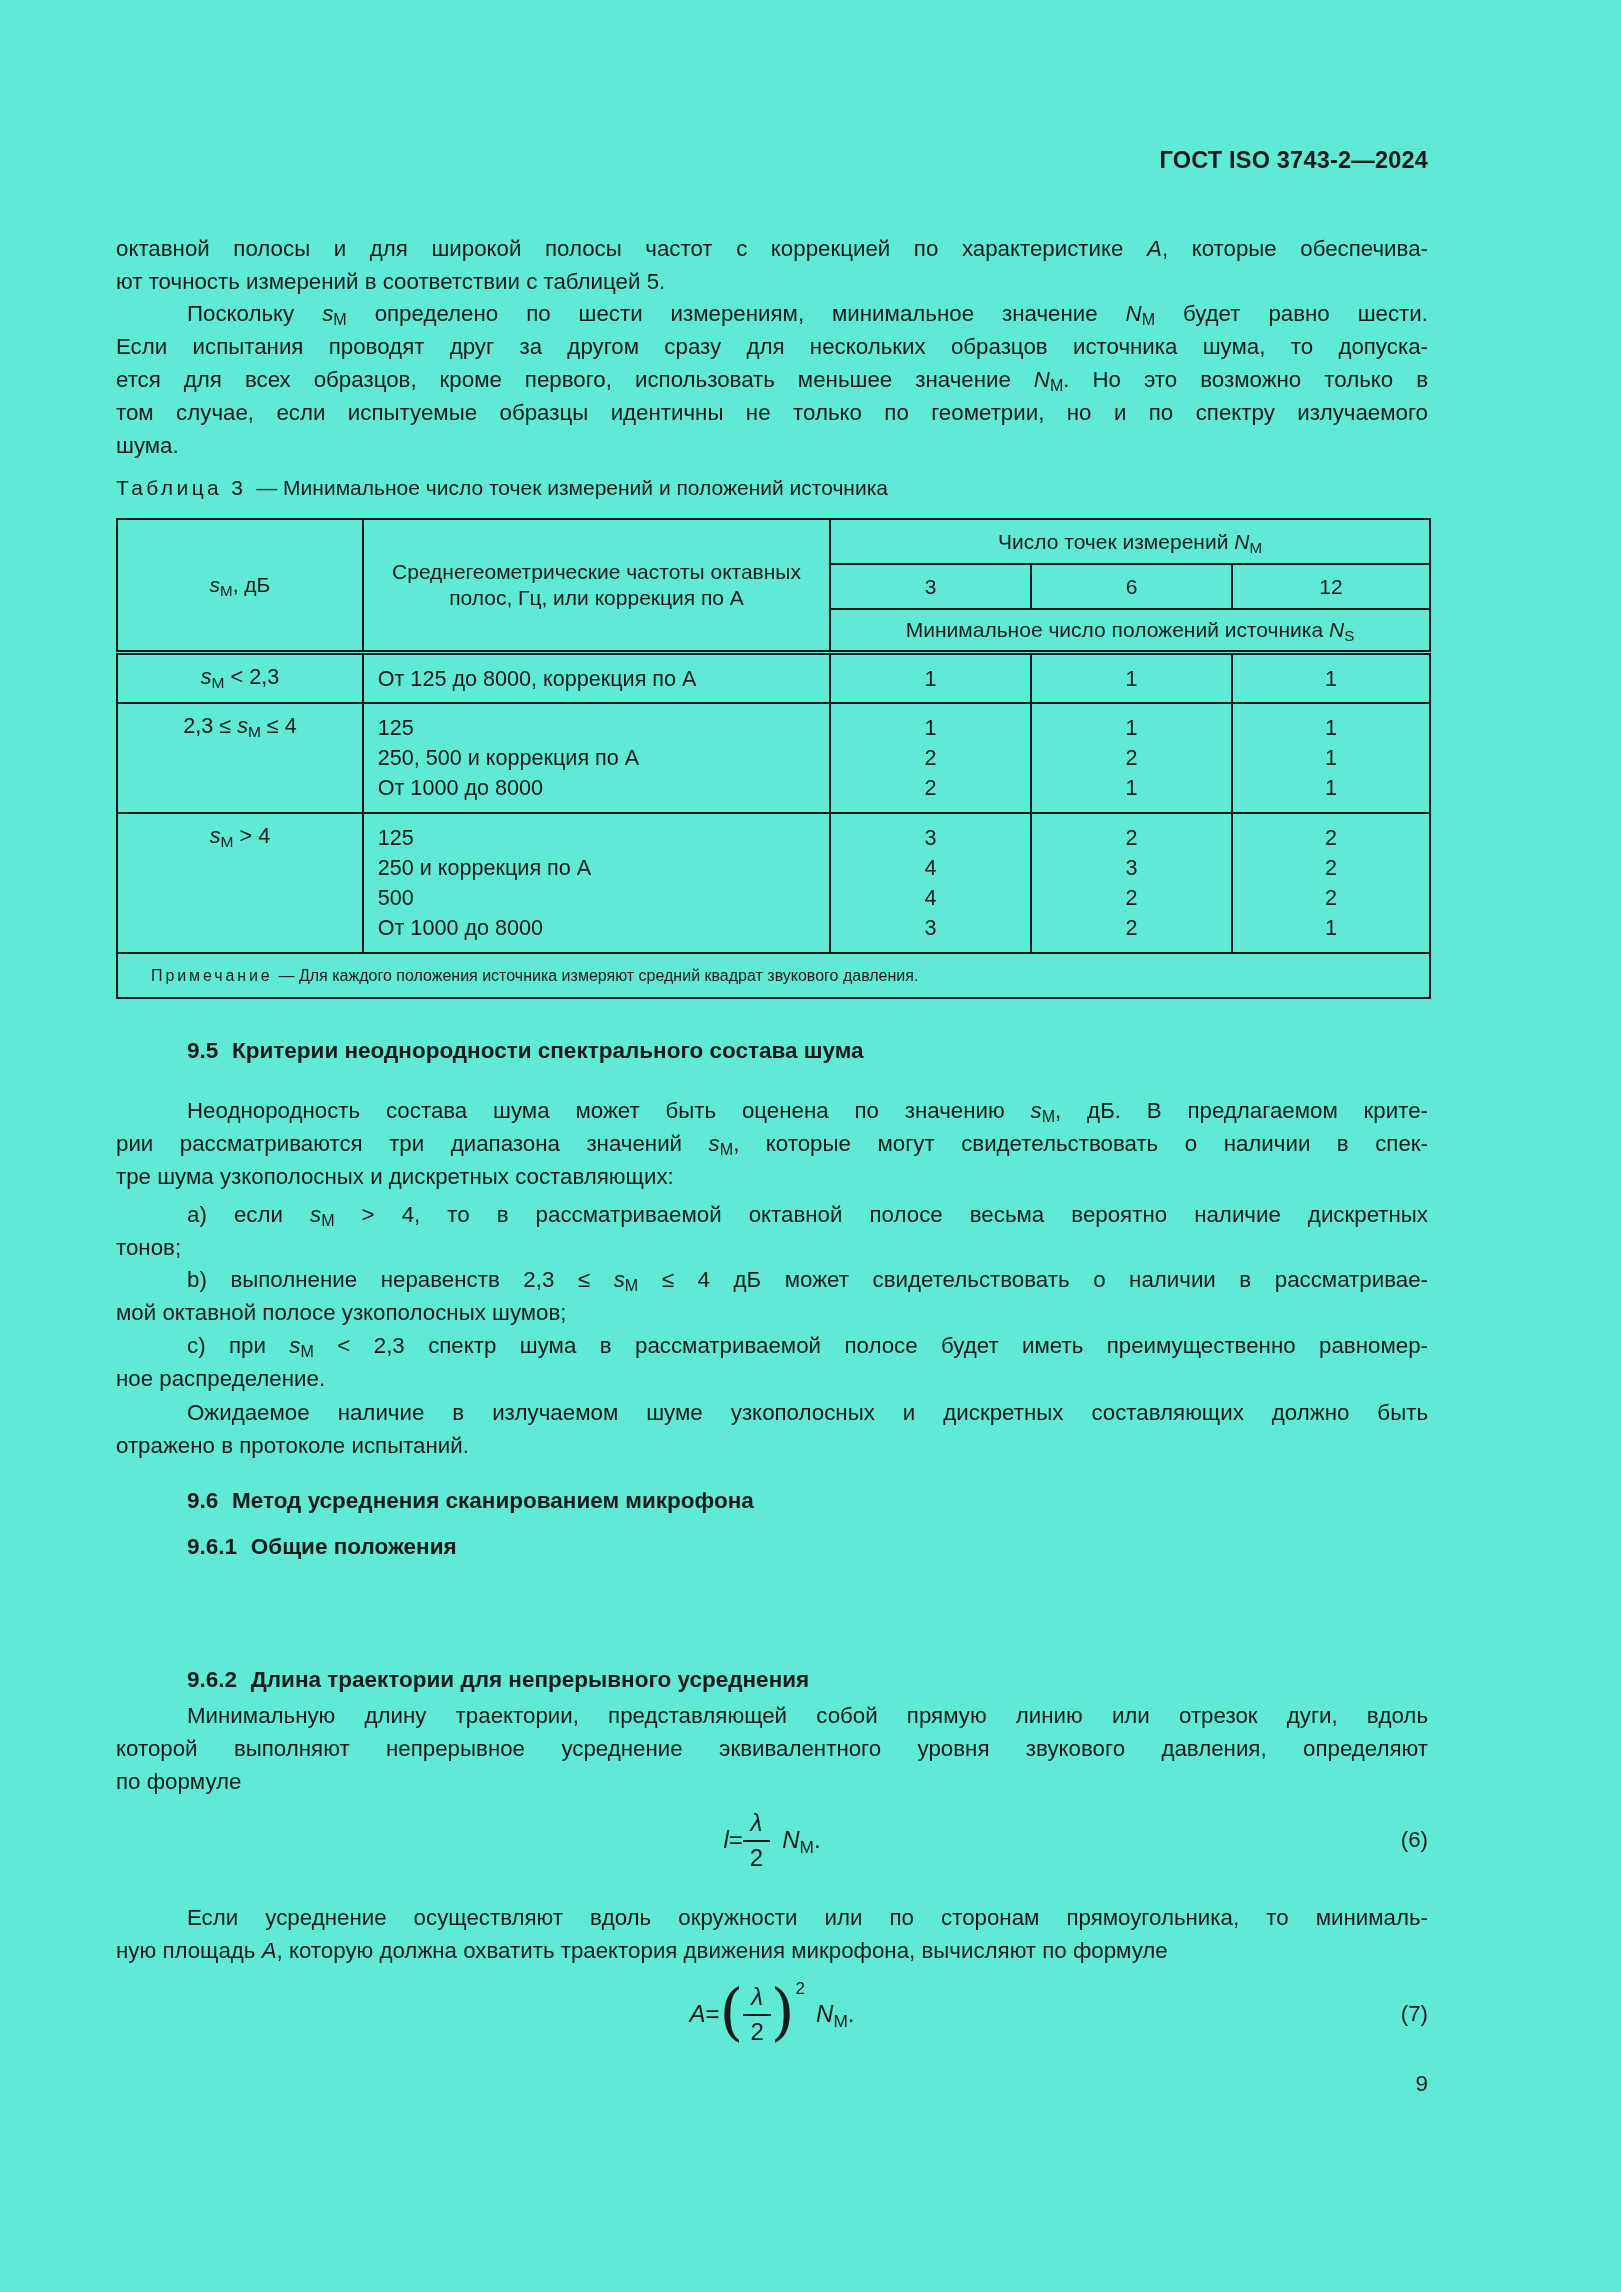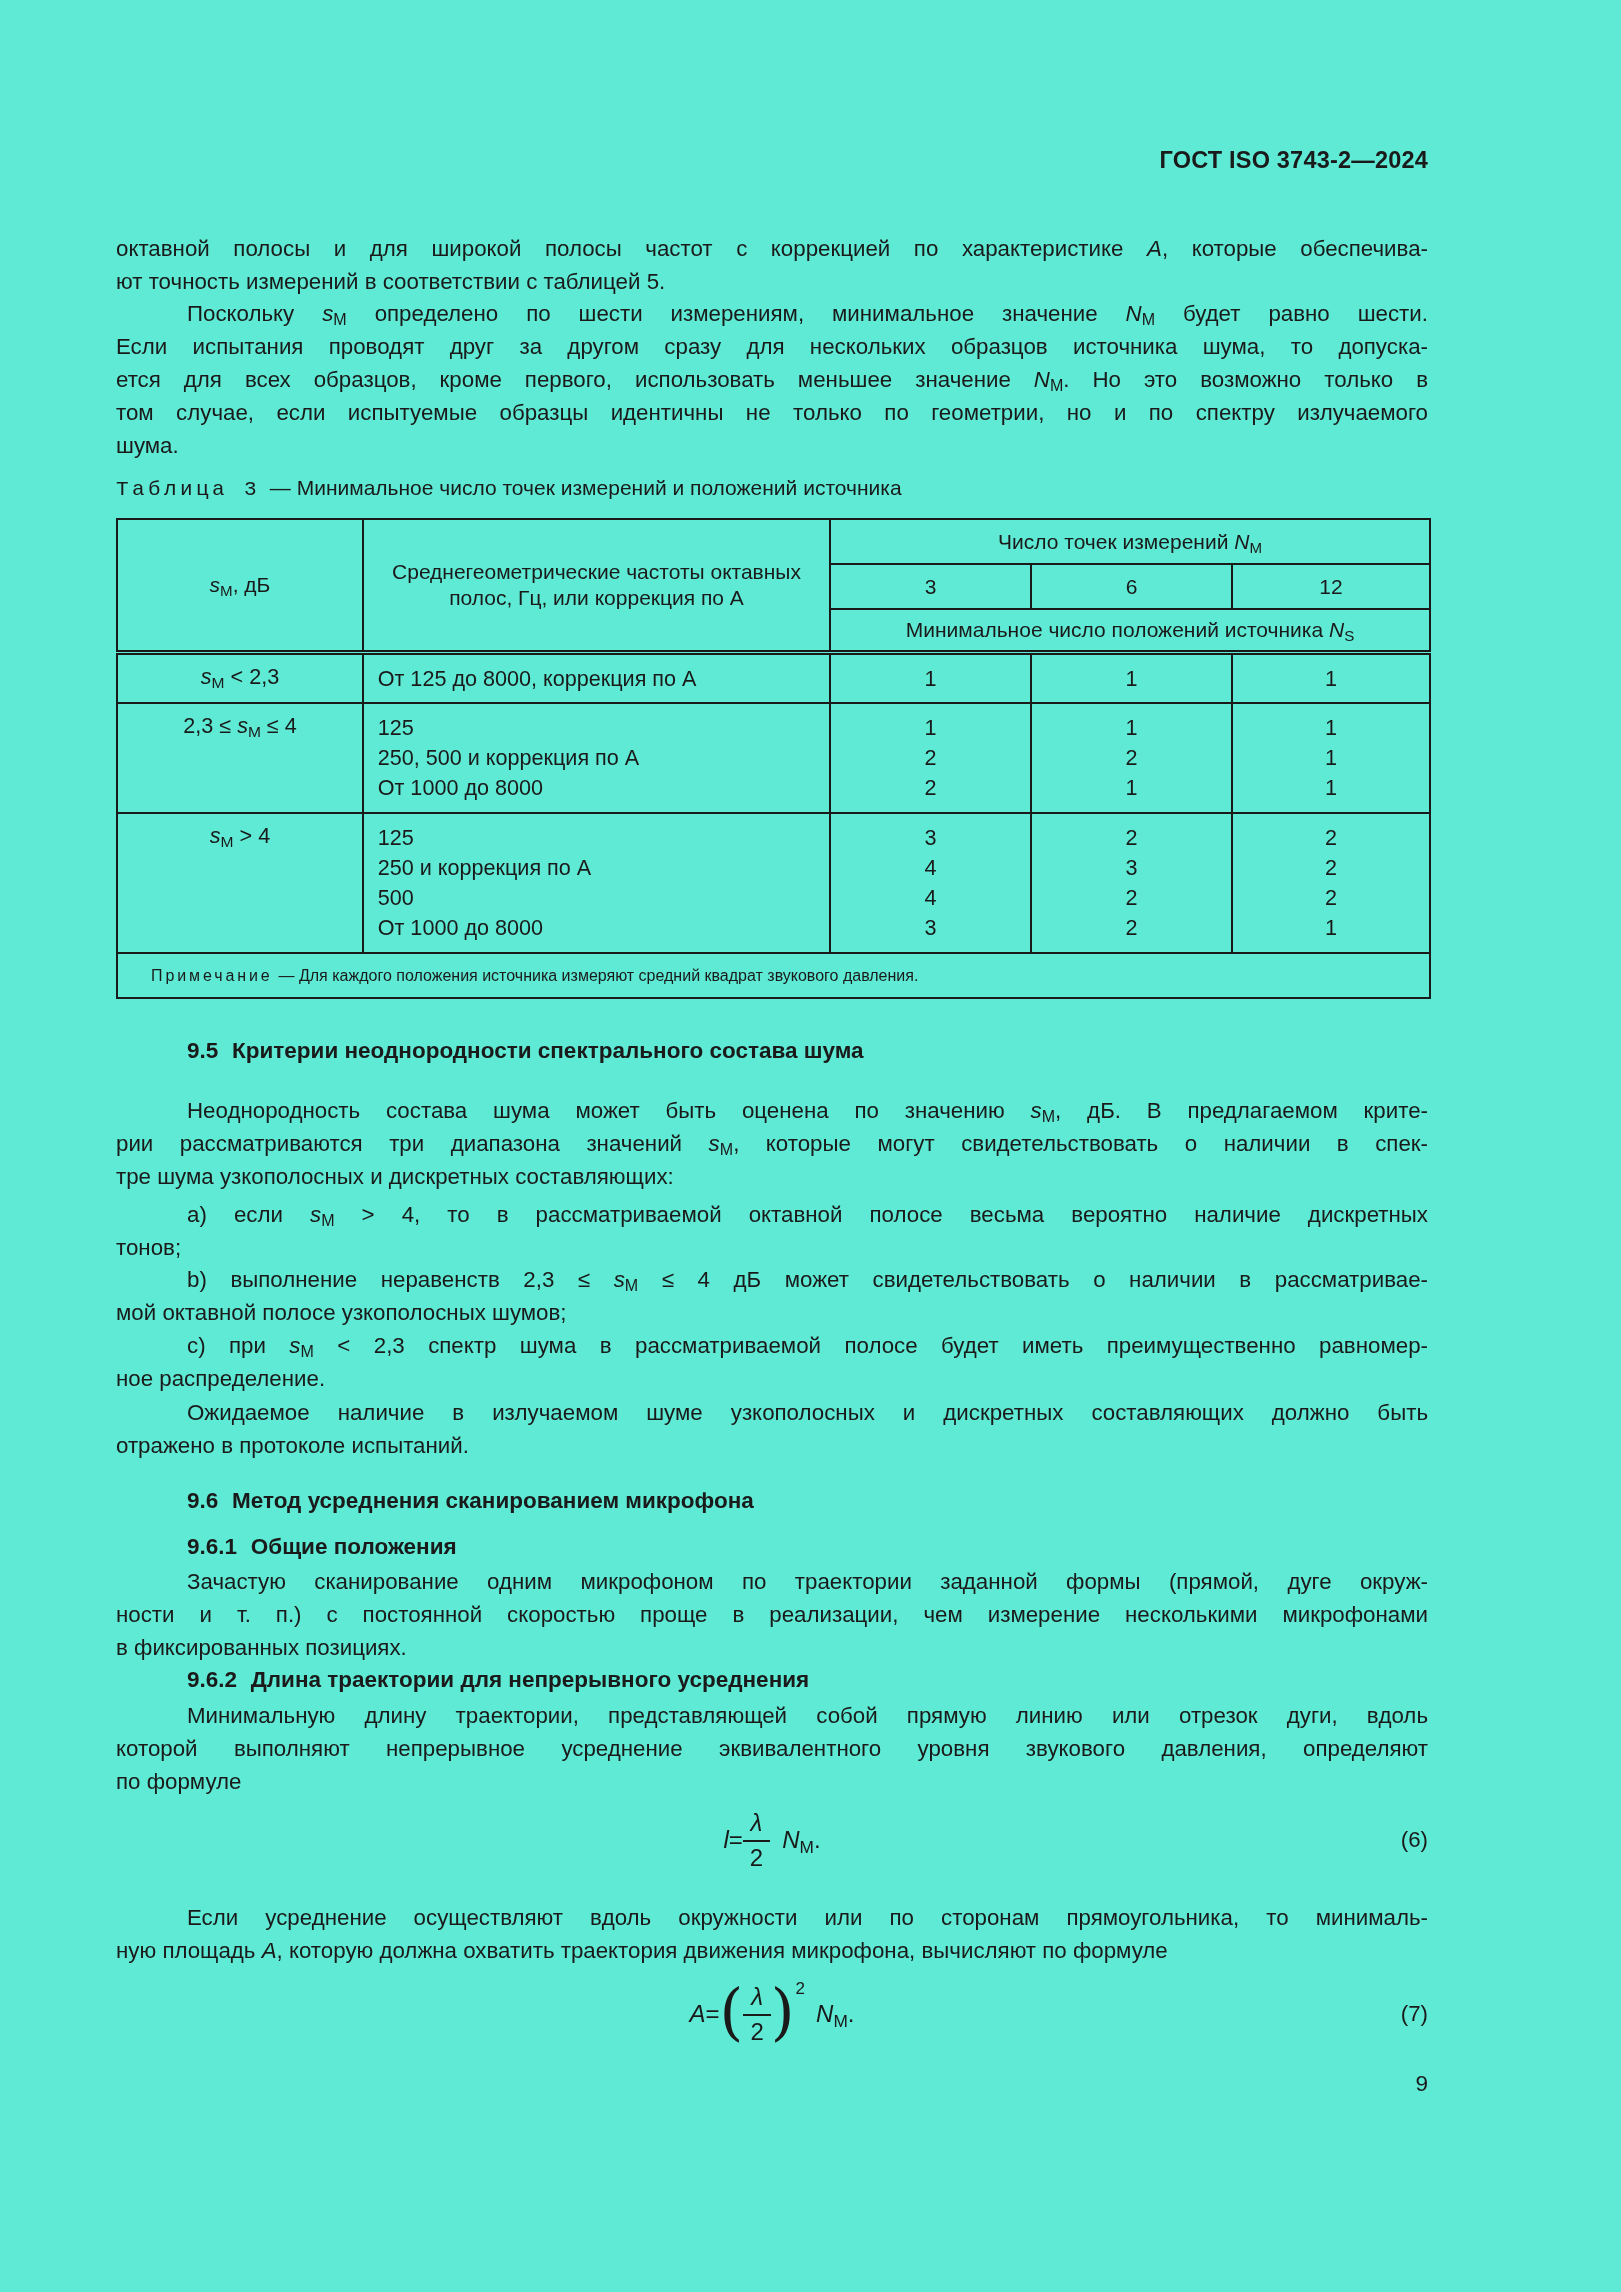"Таблица 3" .cap-label { font-family: Liberation Mono, monospace -> none }
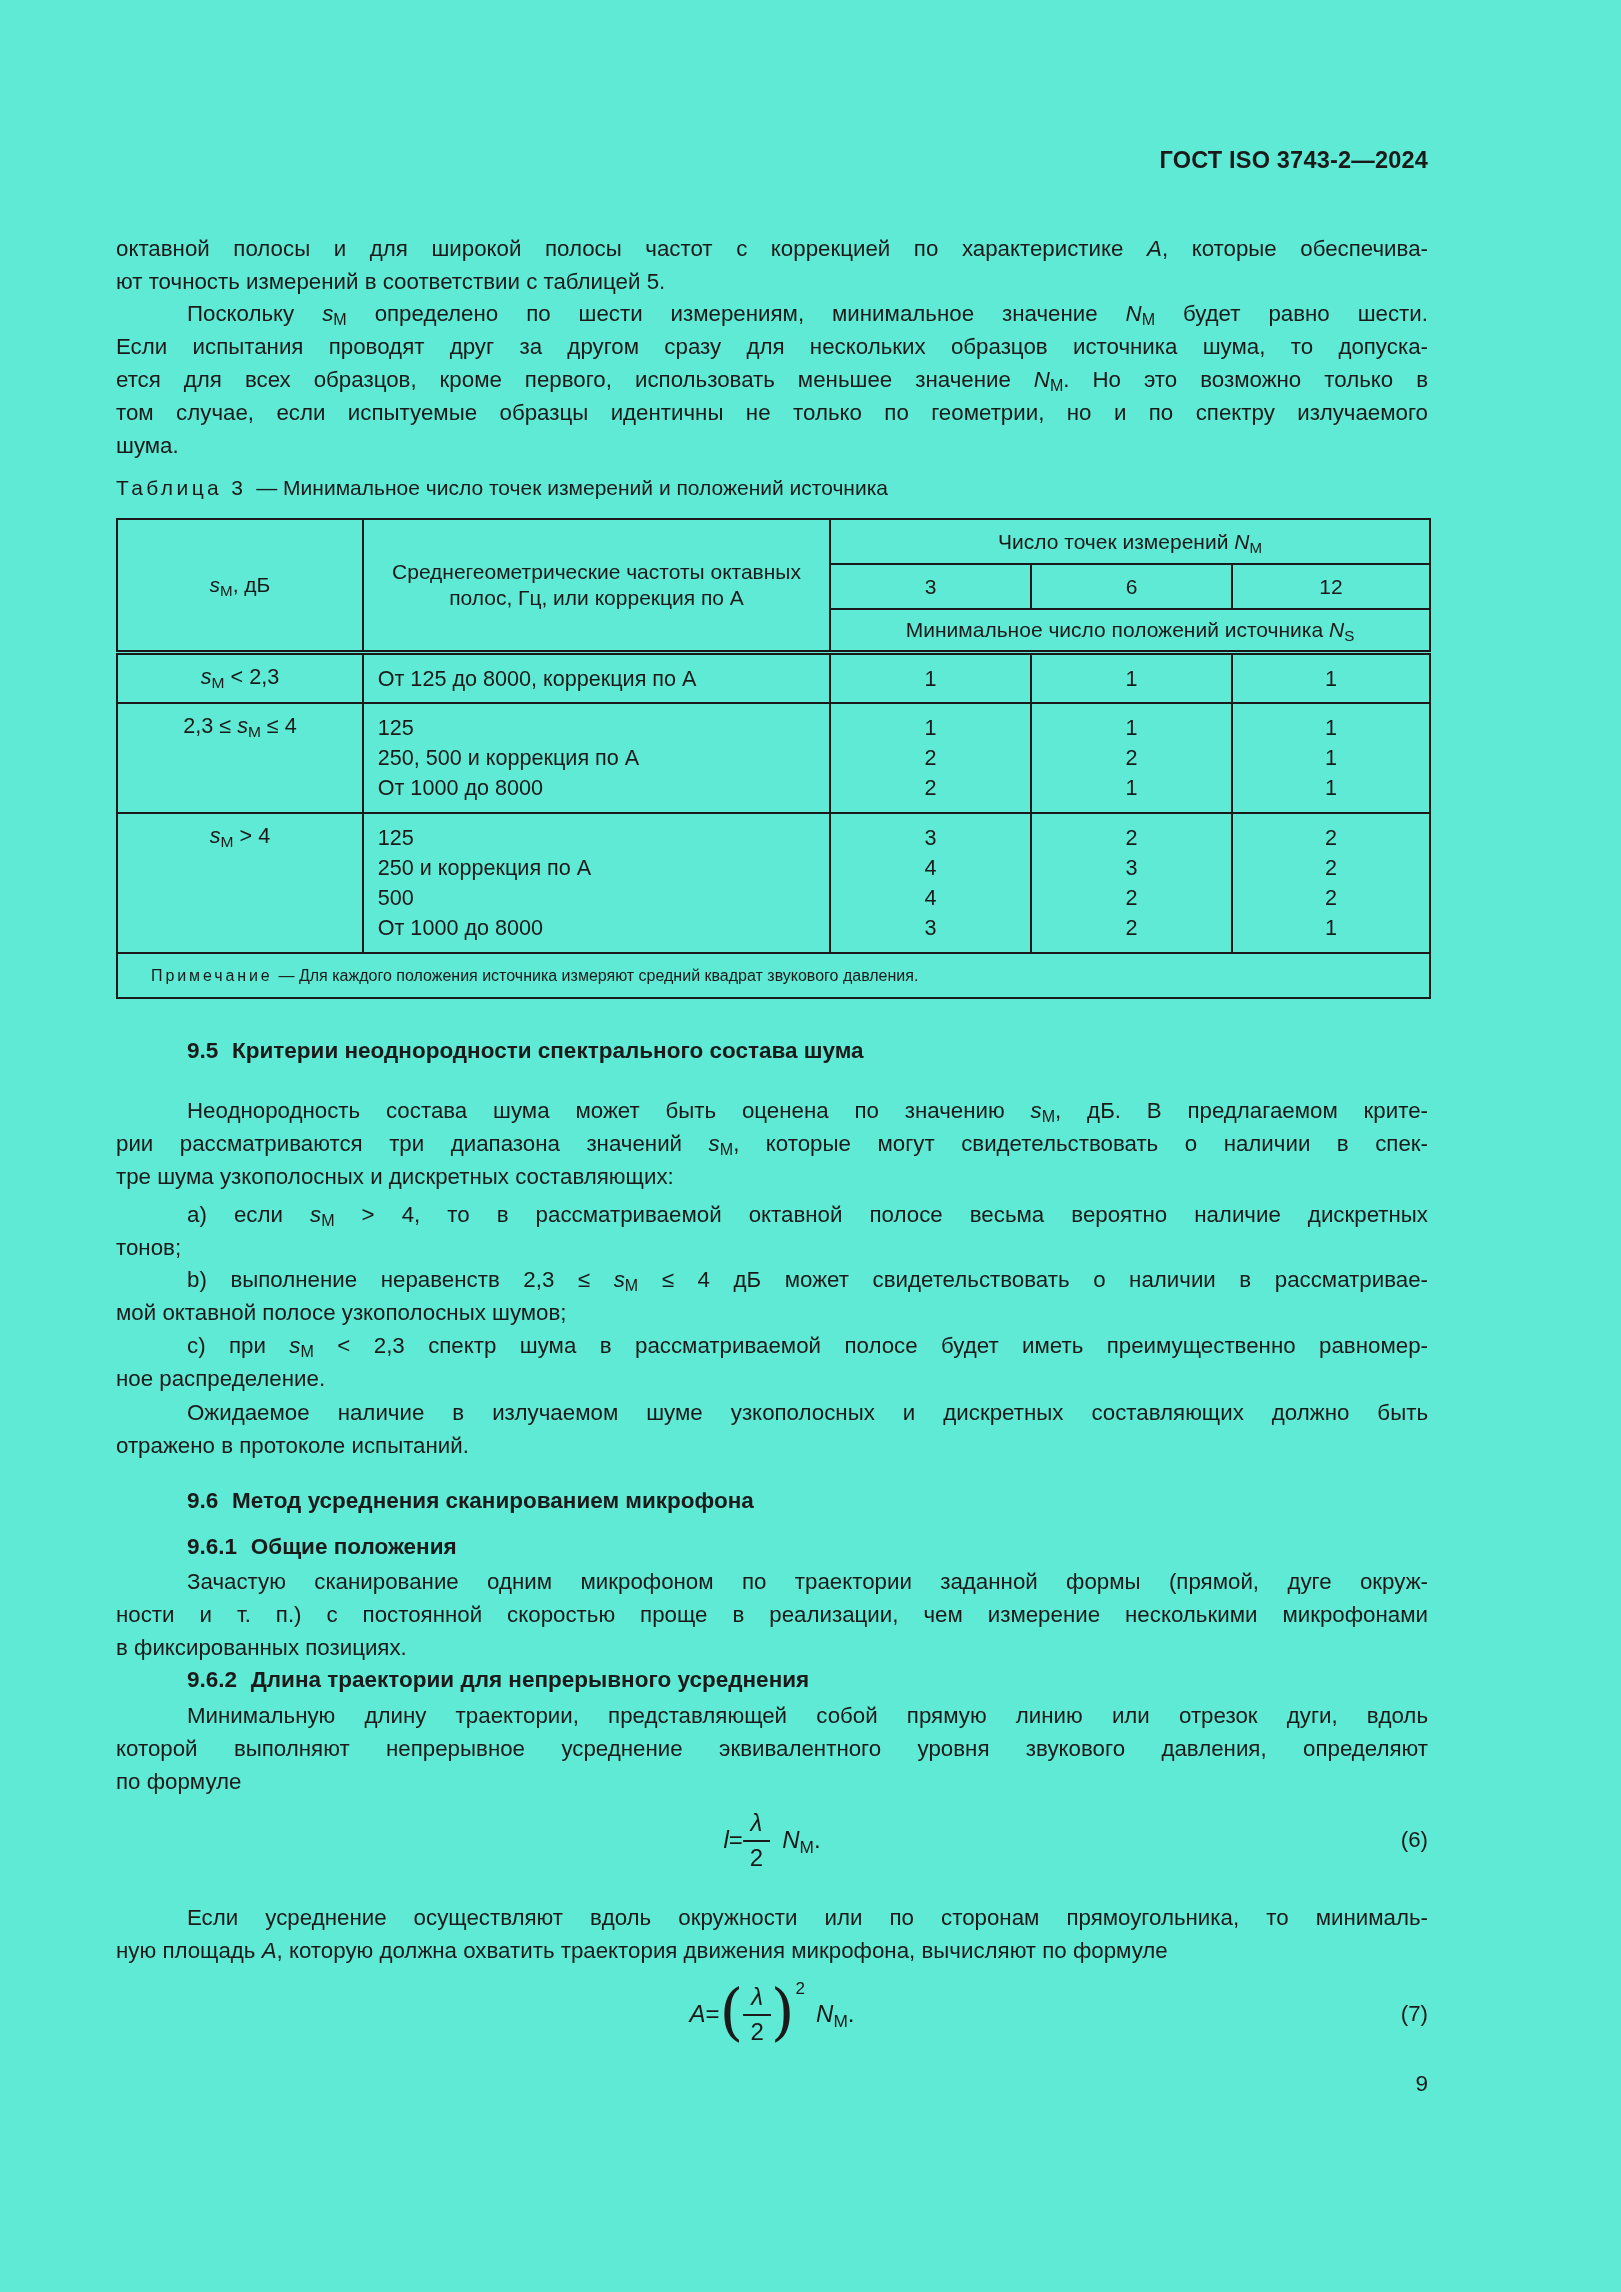"Зачастую сканирование одним микрофоном" div.blk { html: <div> <div>Зачастую сканирование одним микрофоном по траектории заданной формы (прямой, дуге окруж-</div> <div>ности и т. п.) с постоянной скоростью проще в реализации, чем измерение несколькими микрофонами</div> <div>в фиксированных позициях.</div> </div> -> none }
